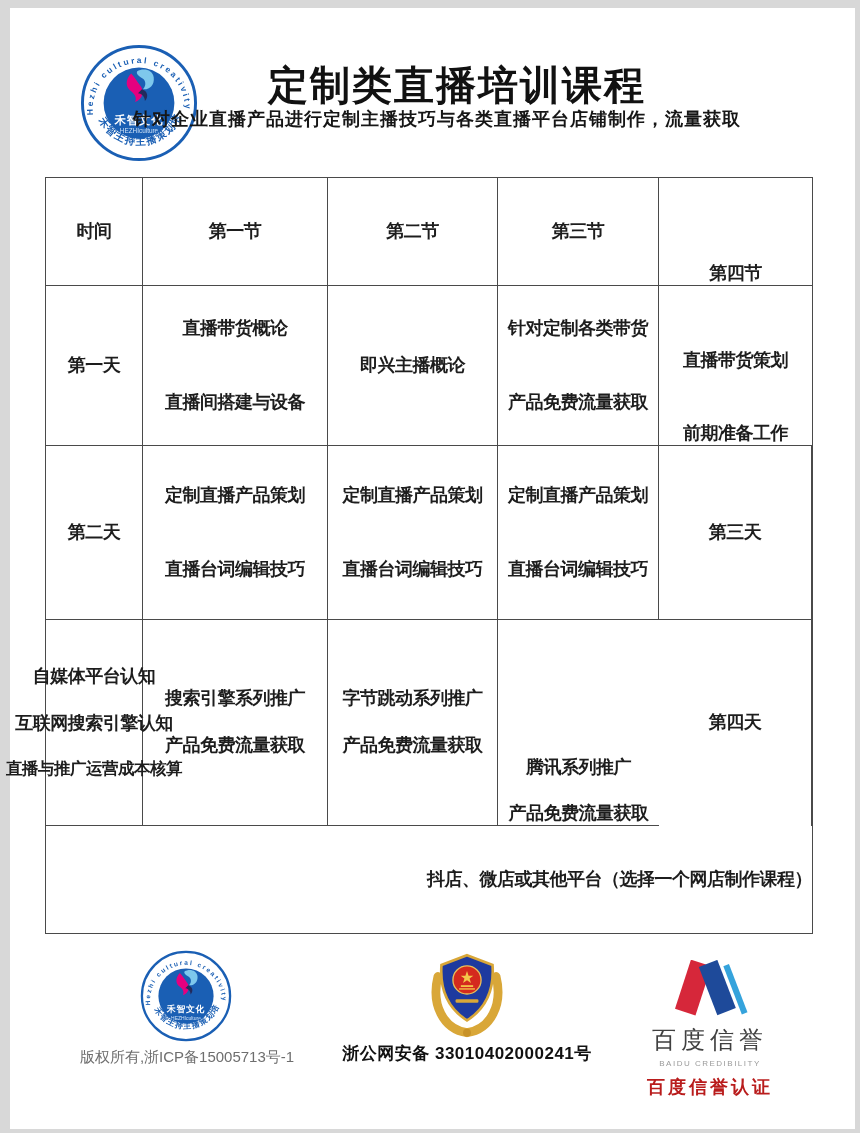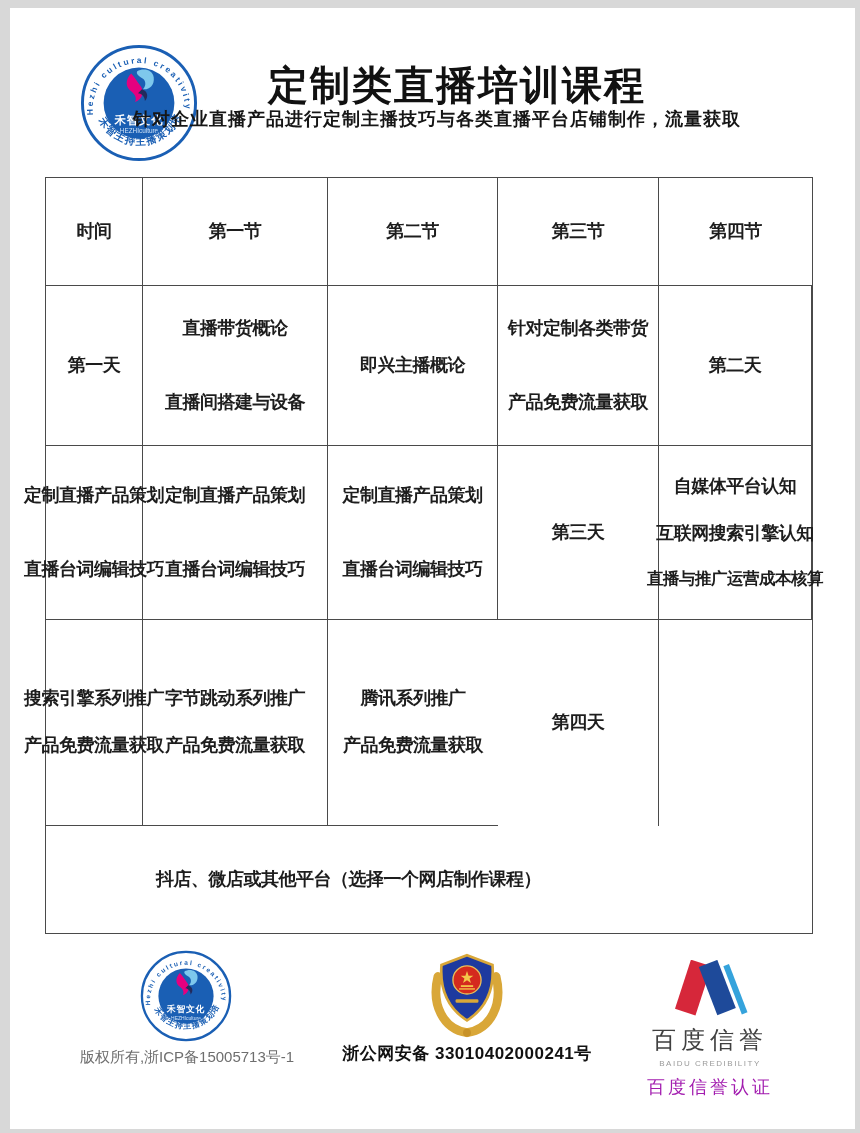"第四节" .cell.lastcol { justify-content: none -> flex-end }
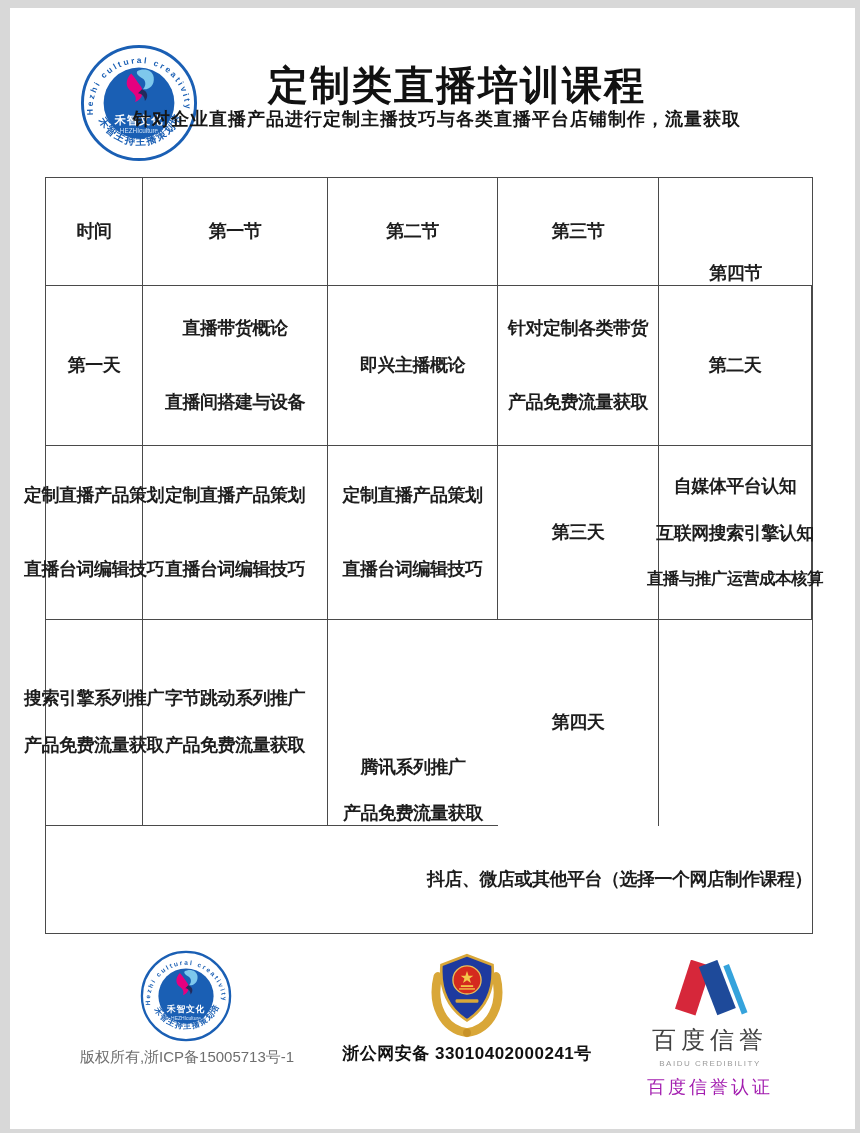"直播带货策划" div.cell { html: none -> <div> <span>直播带货策划</span> <span>前期准备工作</span> </div> }
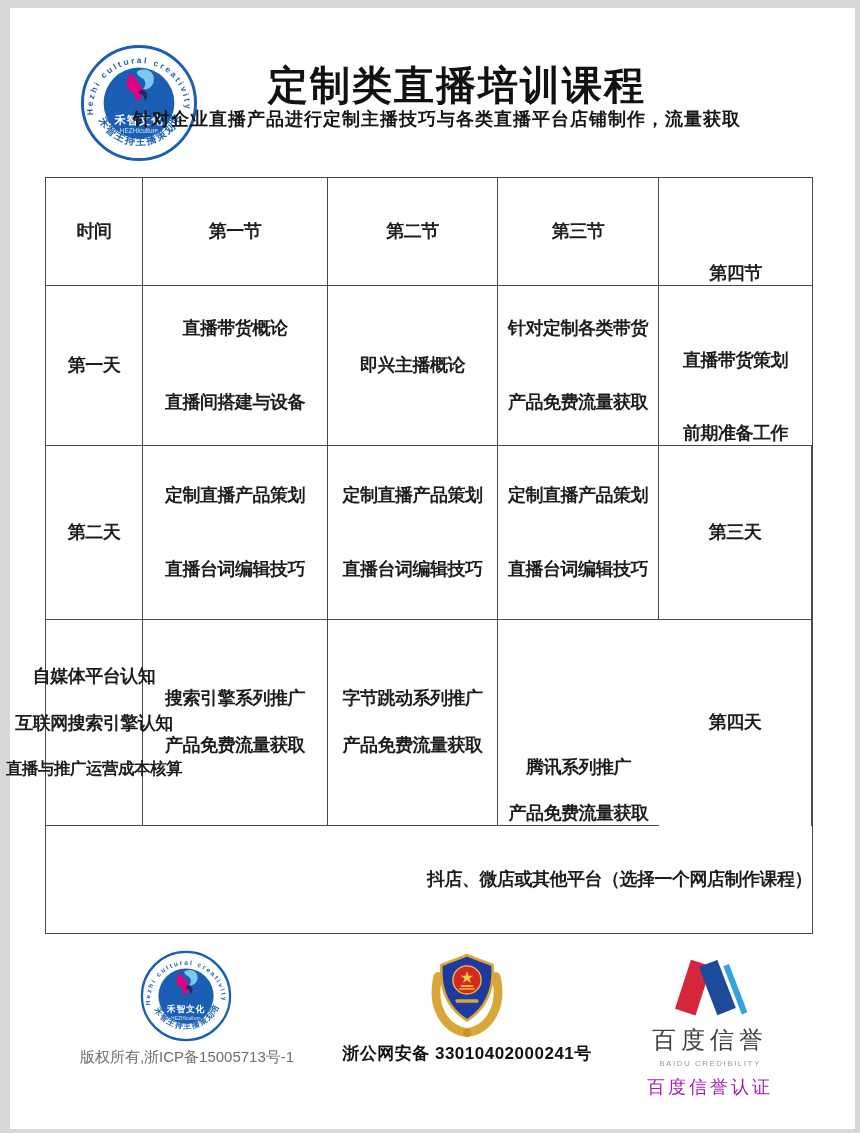"百度信誉认证" .baidu-cert { color: #a21caf -> #b91c1c; font-weight: normal -> bold }
